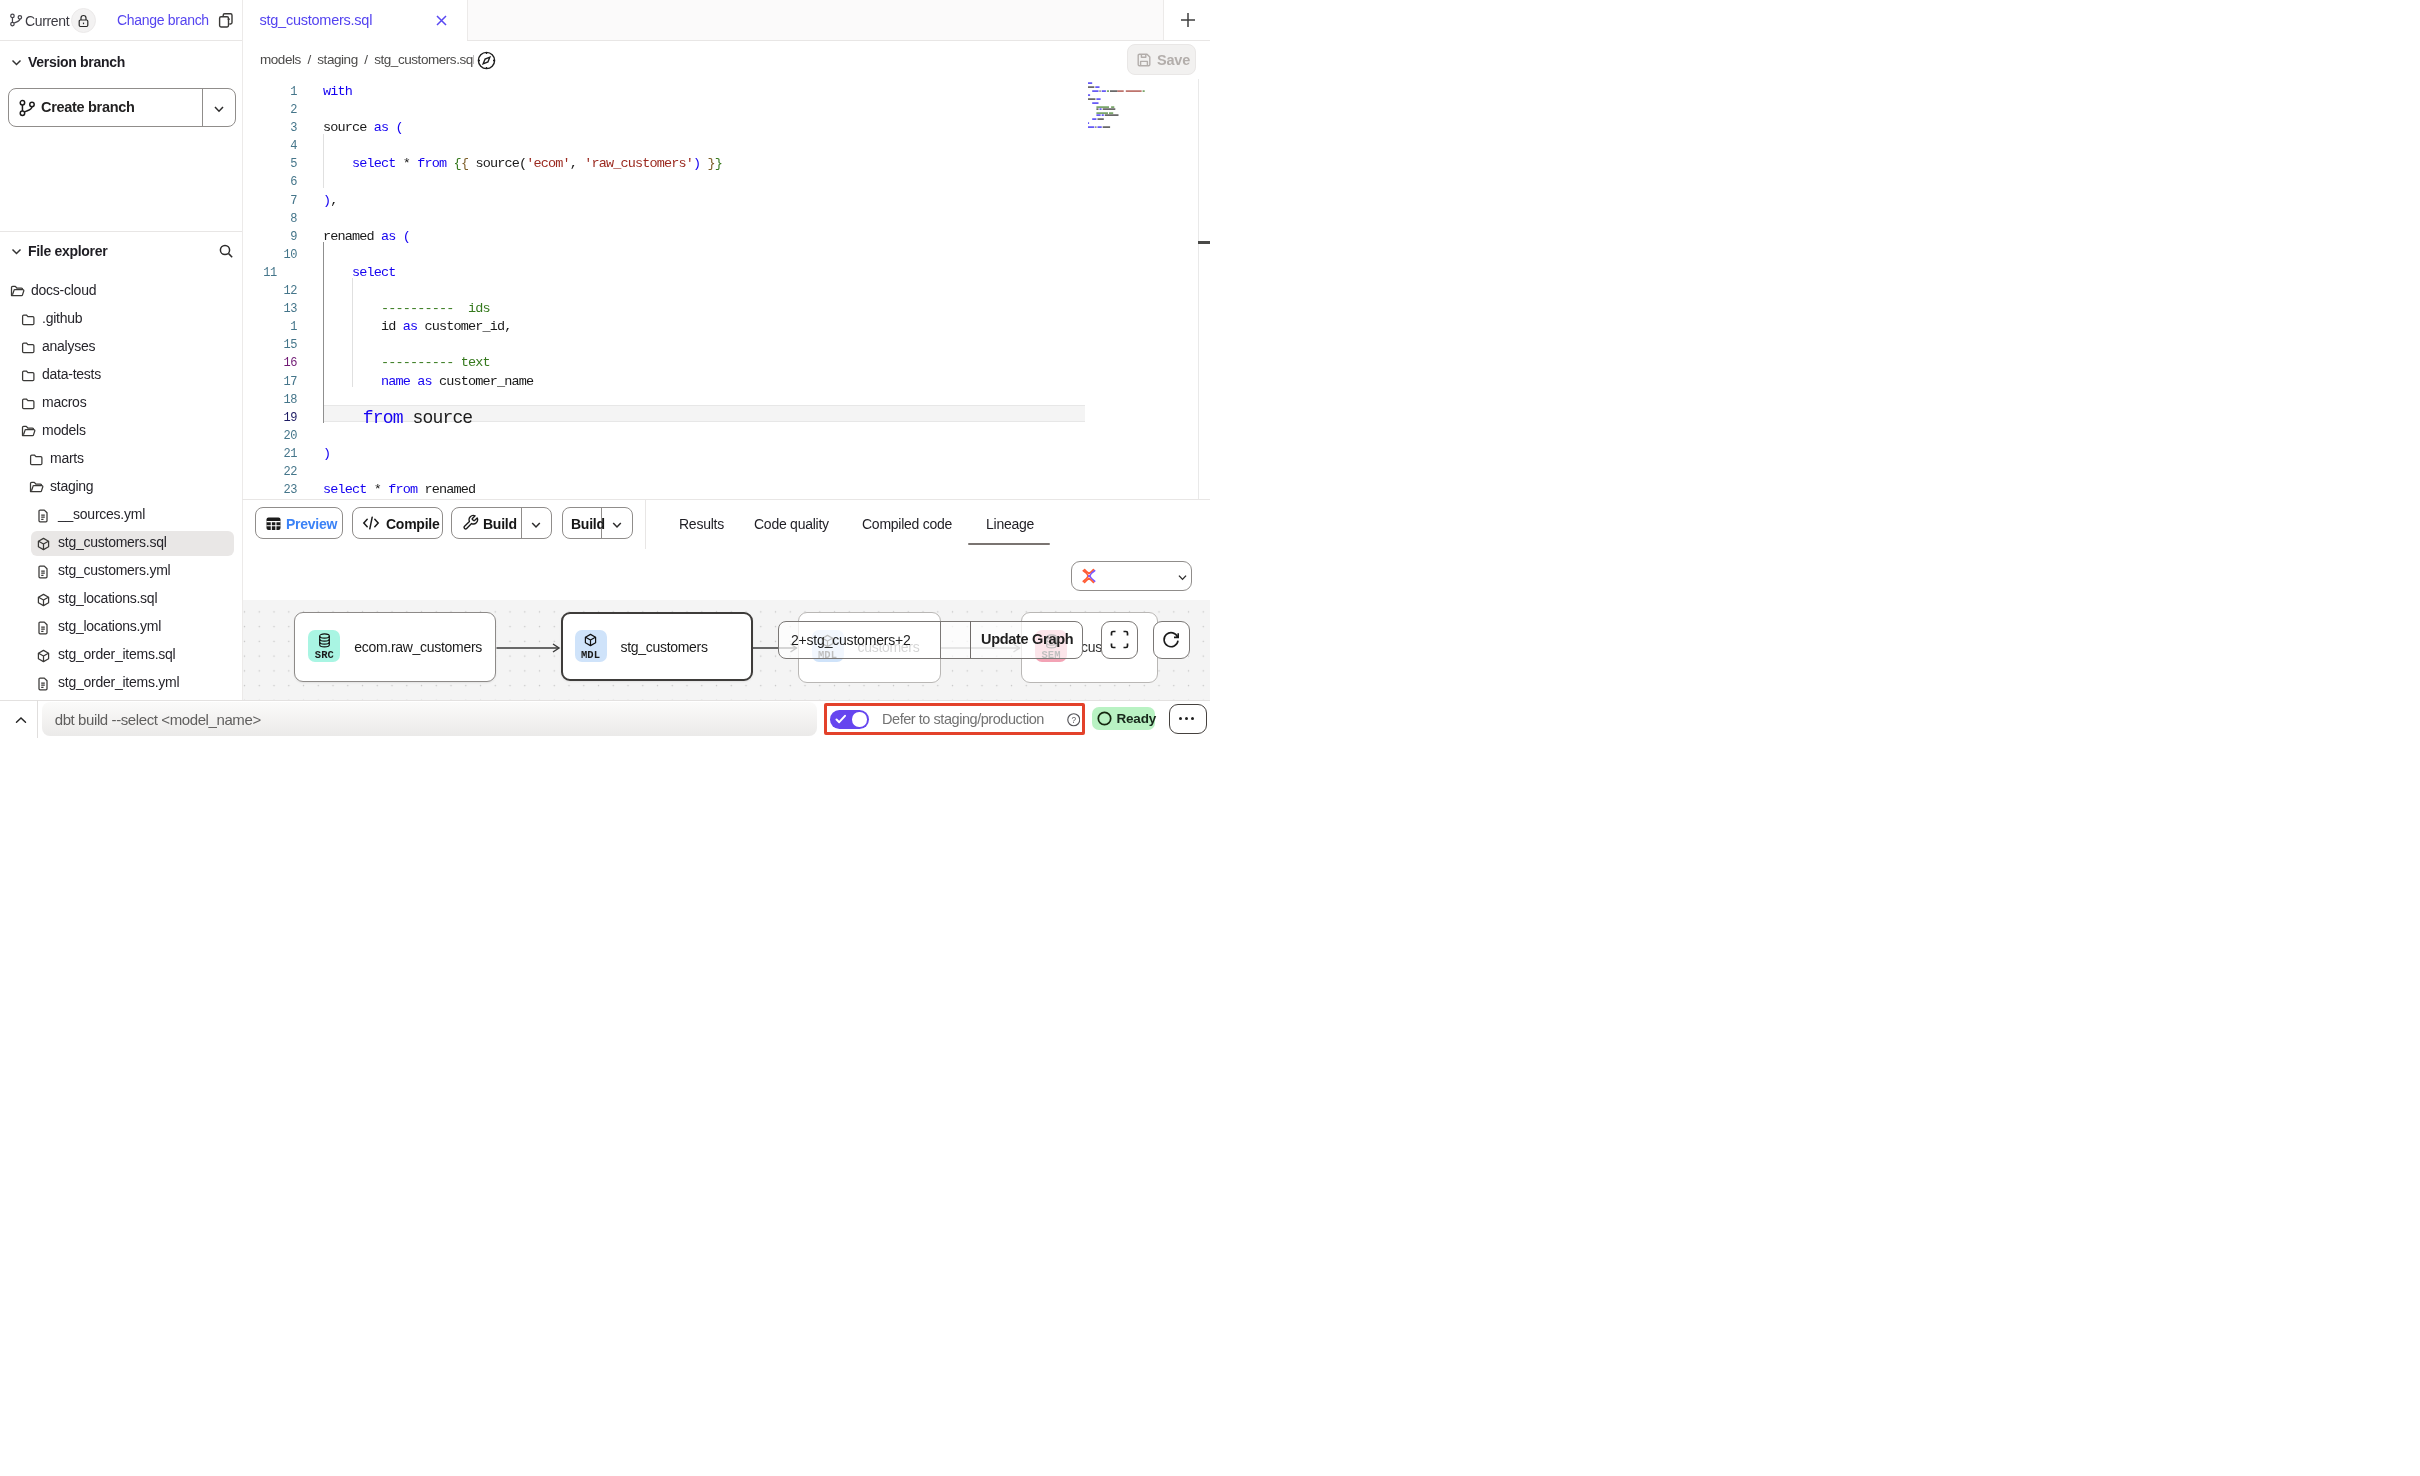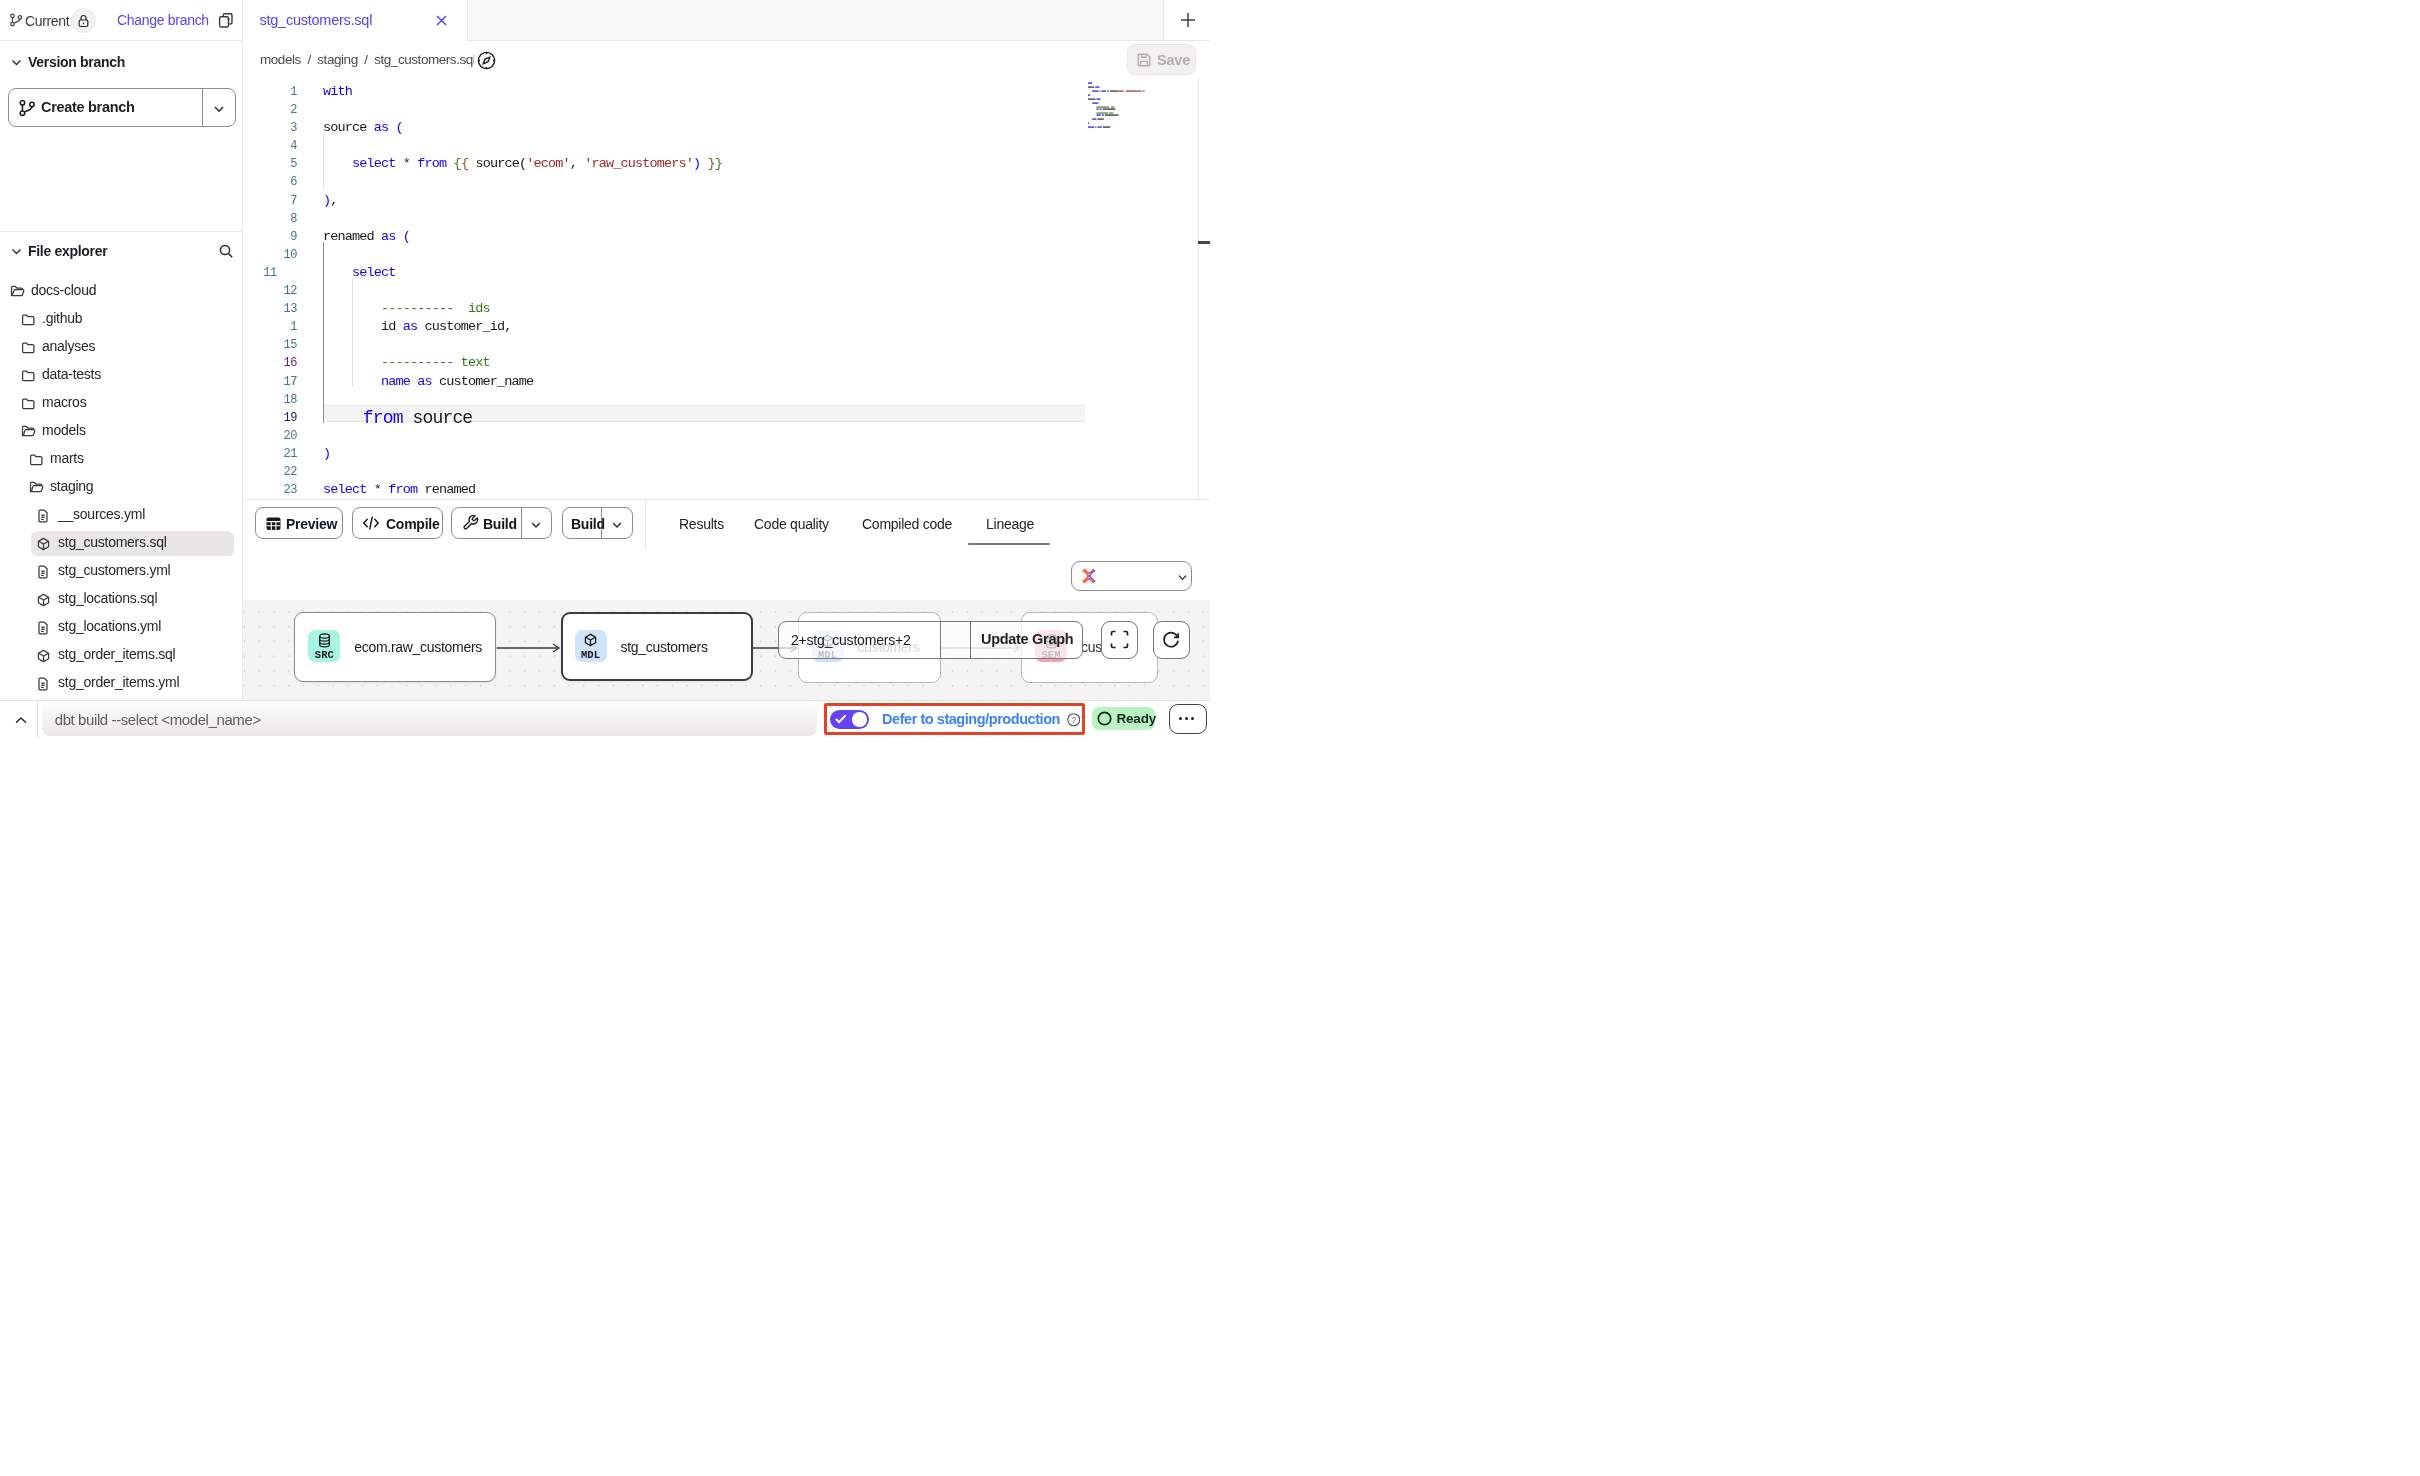"Preview" div.abs { color: #0f172a -> #3b82f6 }
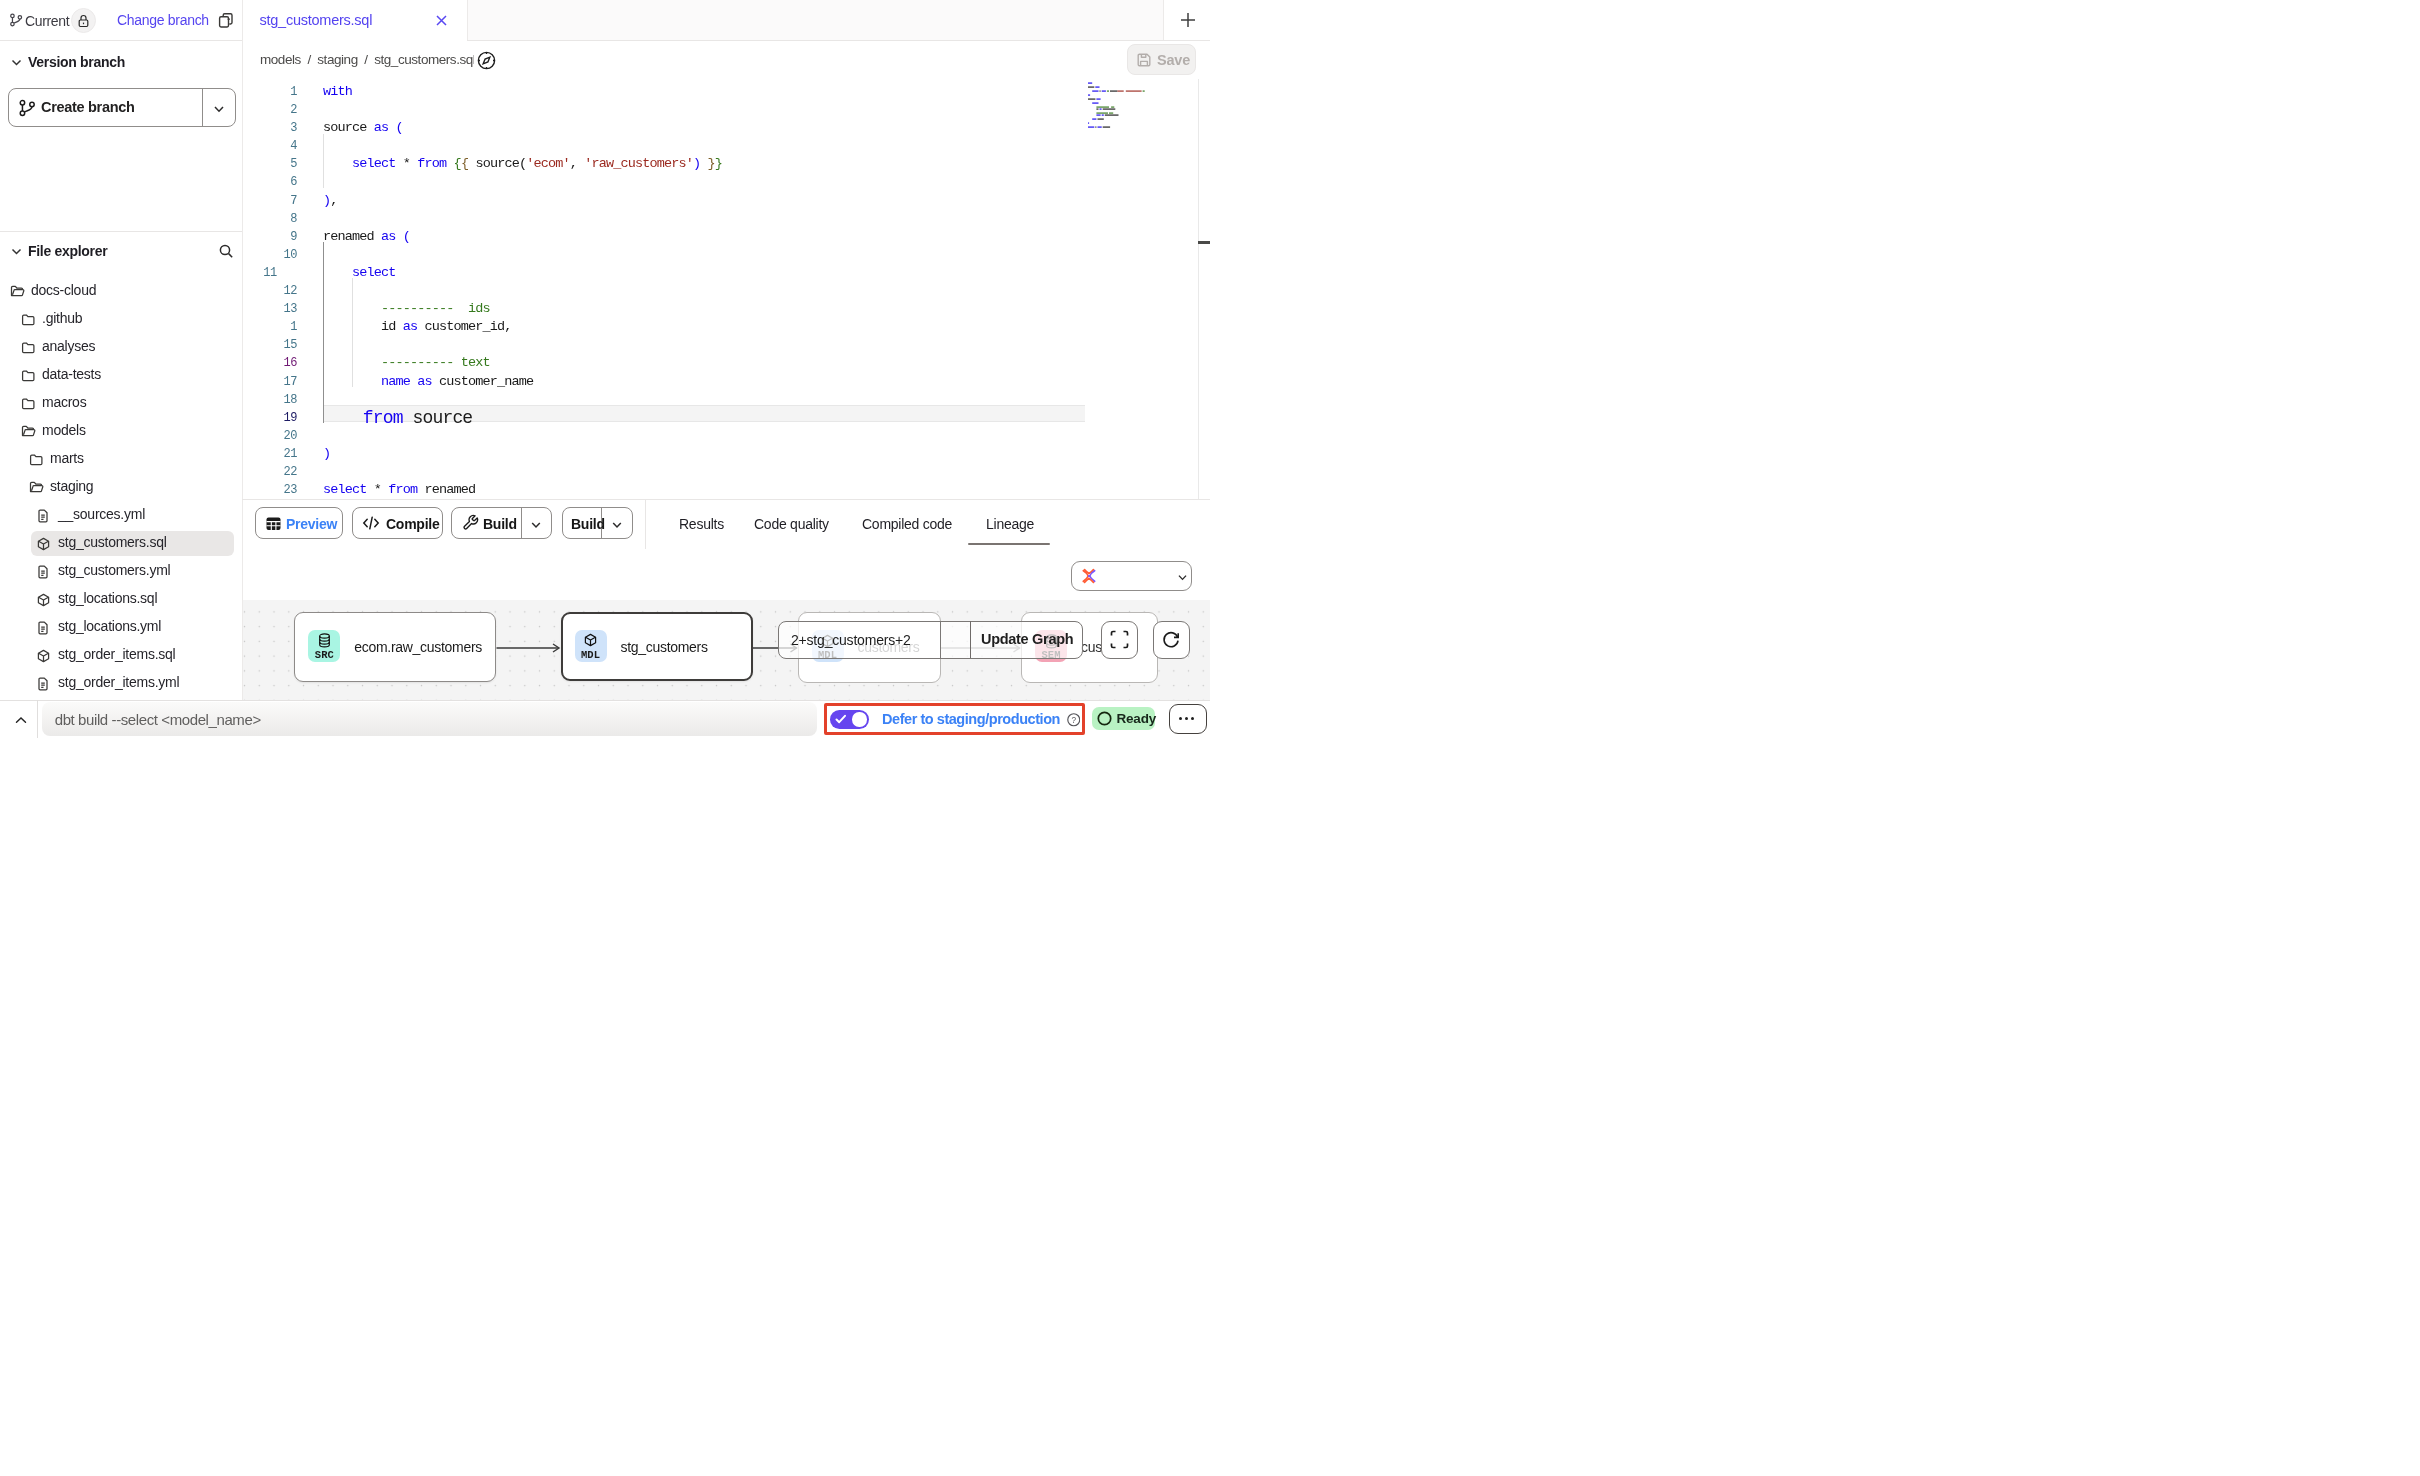"Defer to staging/production" div.abs { color: #3b82f6 -> #737373; font-weight: 700 -> 400 }
